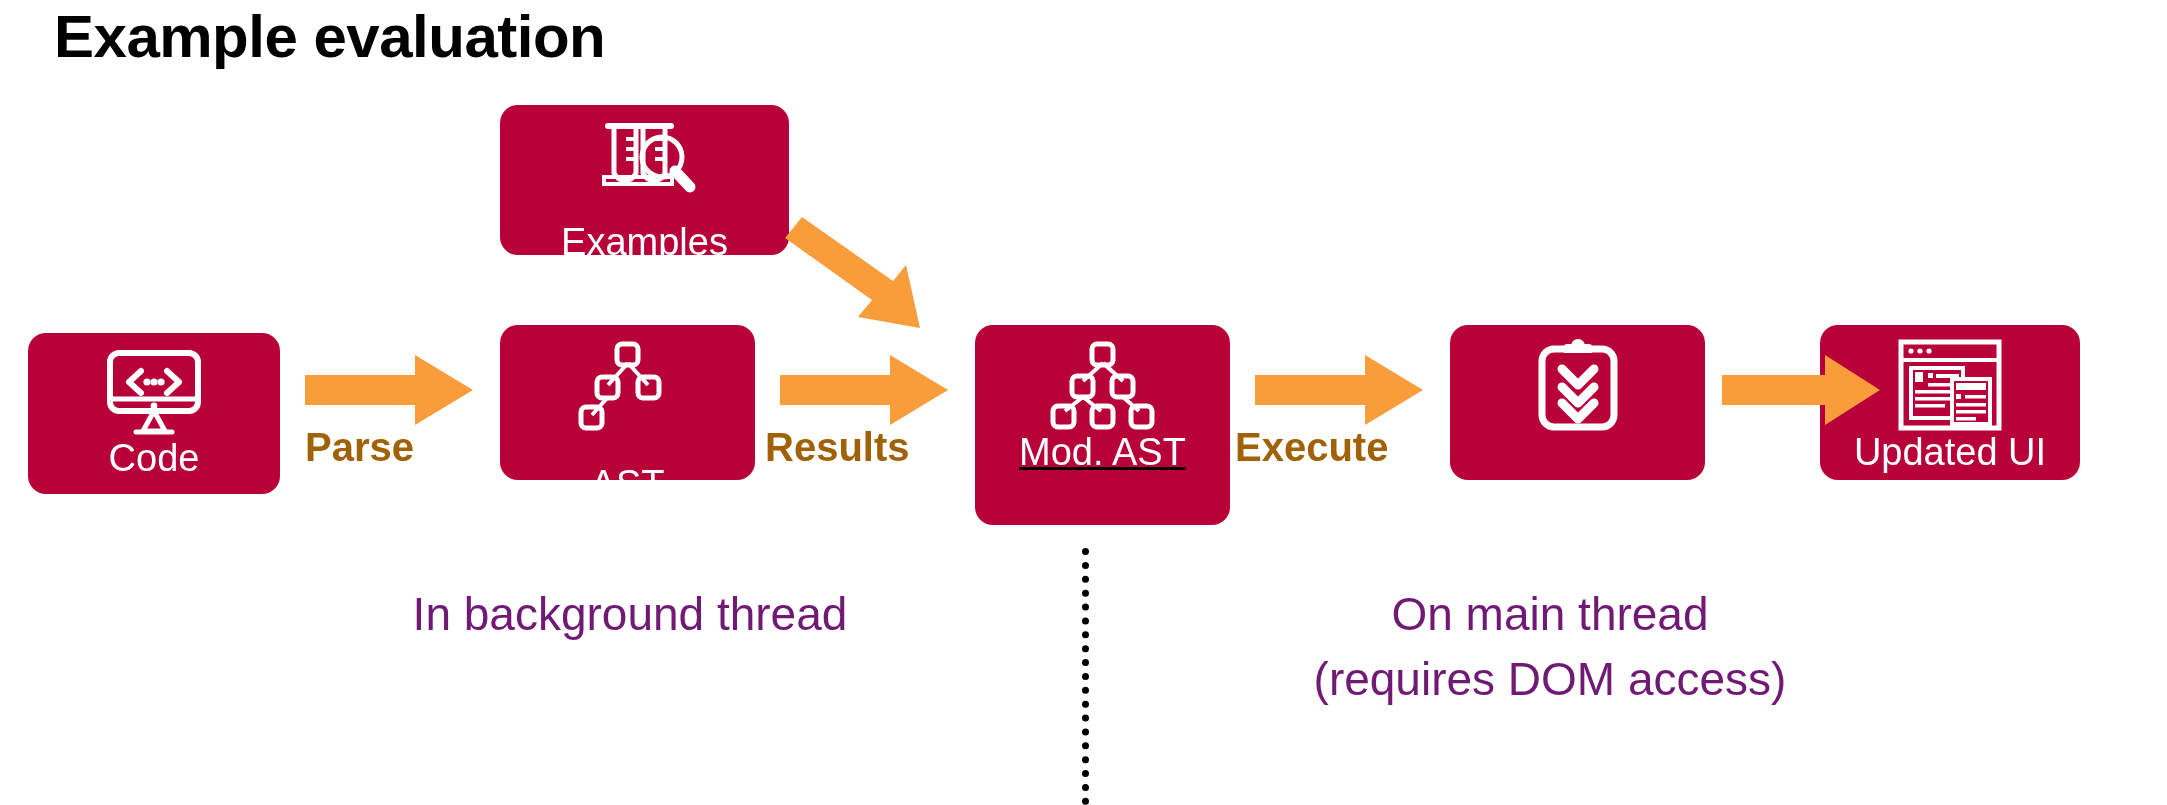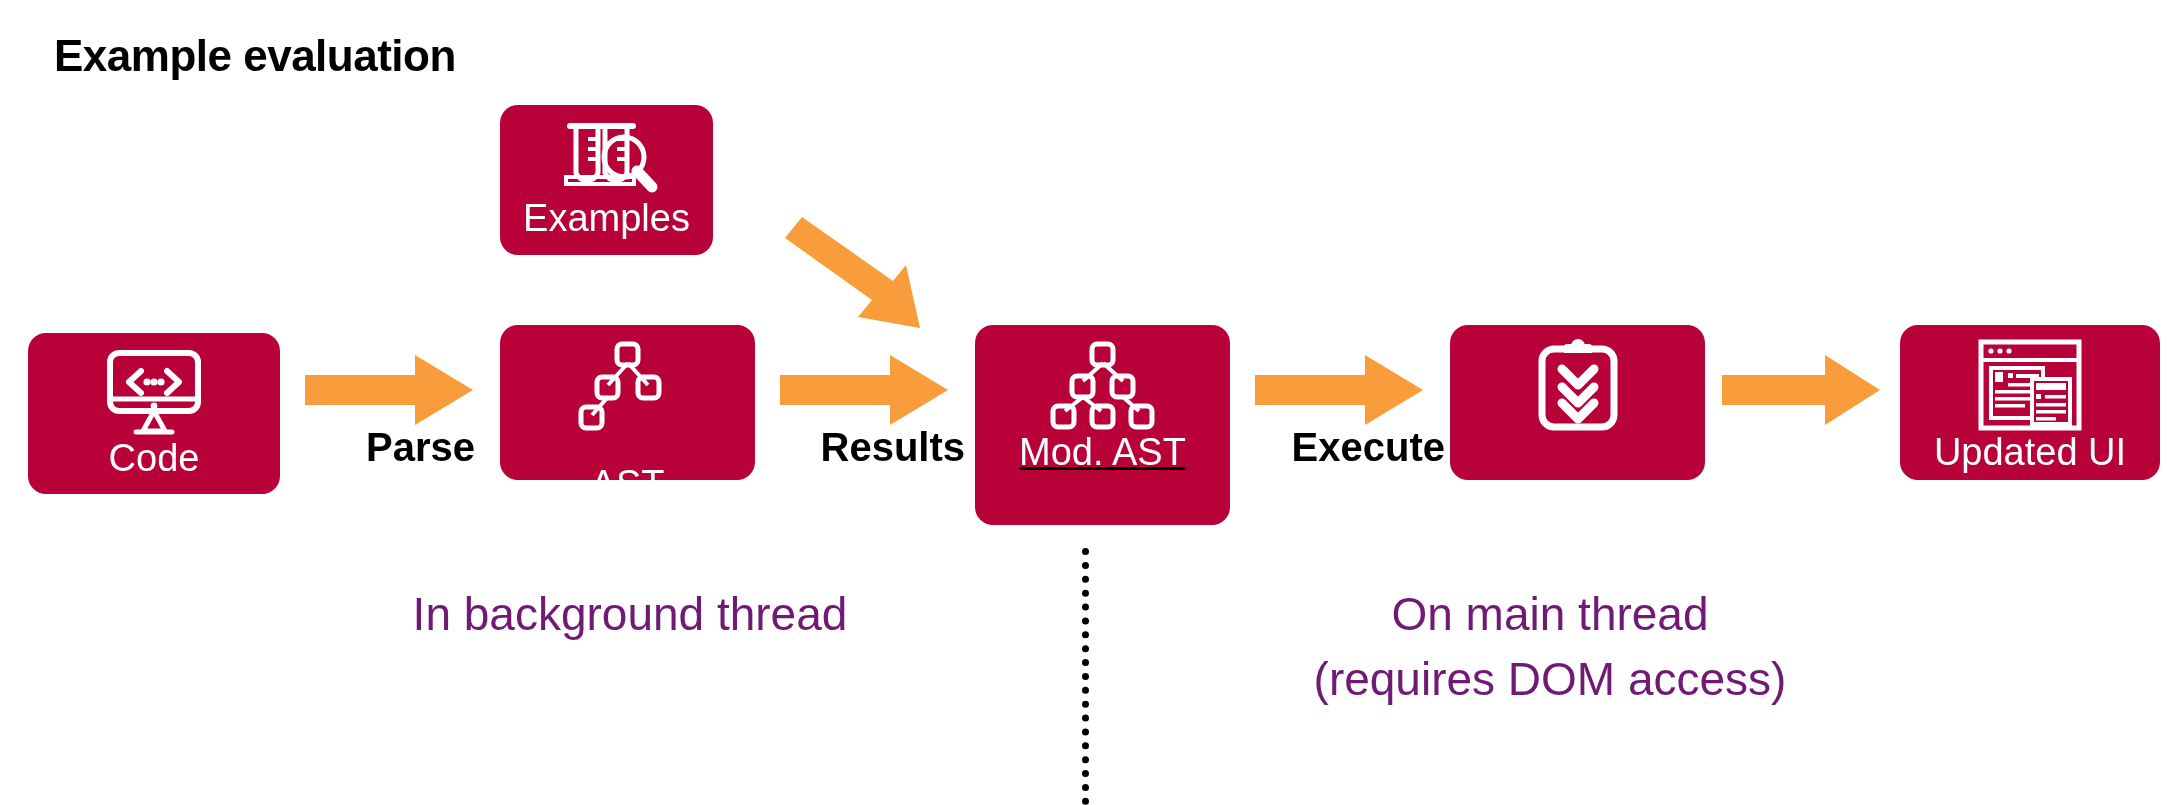"Example evaluation" .title { font-size: 44px -> 60px; margin-top: 29px -> none }
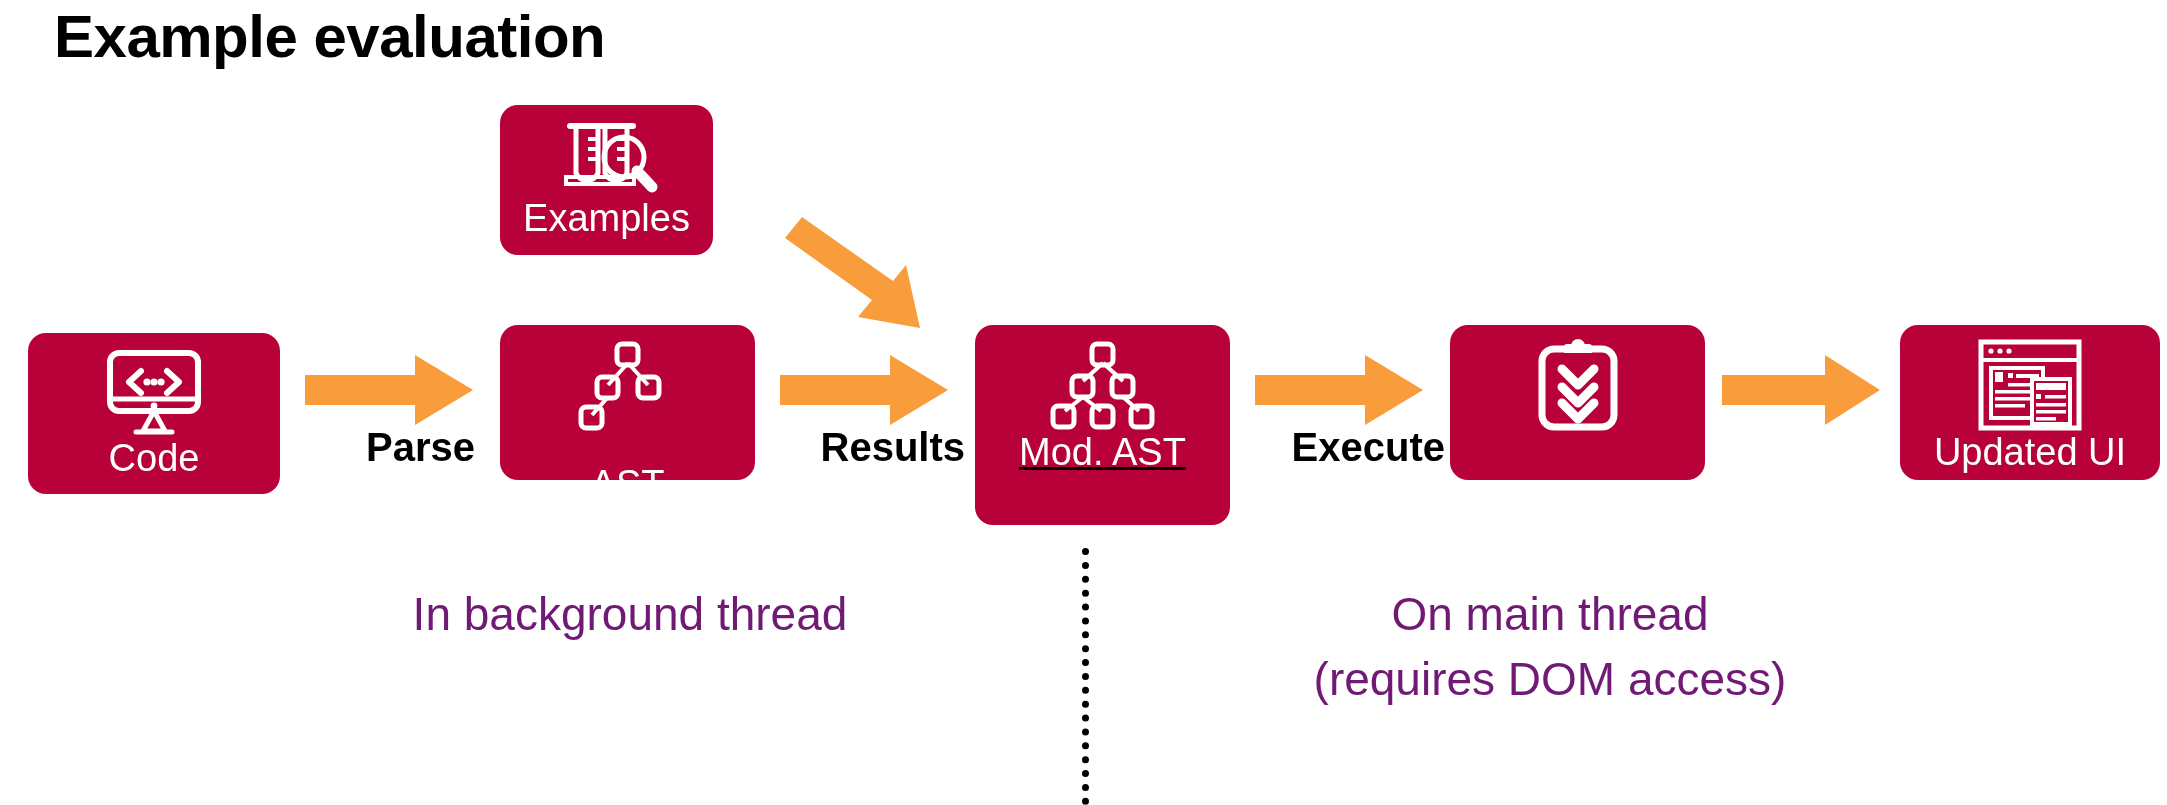"Examples" #node-examples { gap: none -> 24px; width: 213px -> 289px }
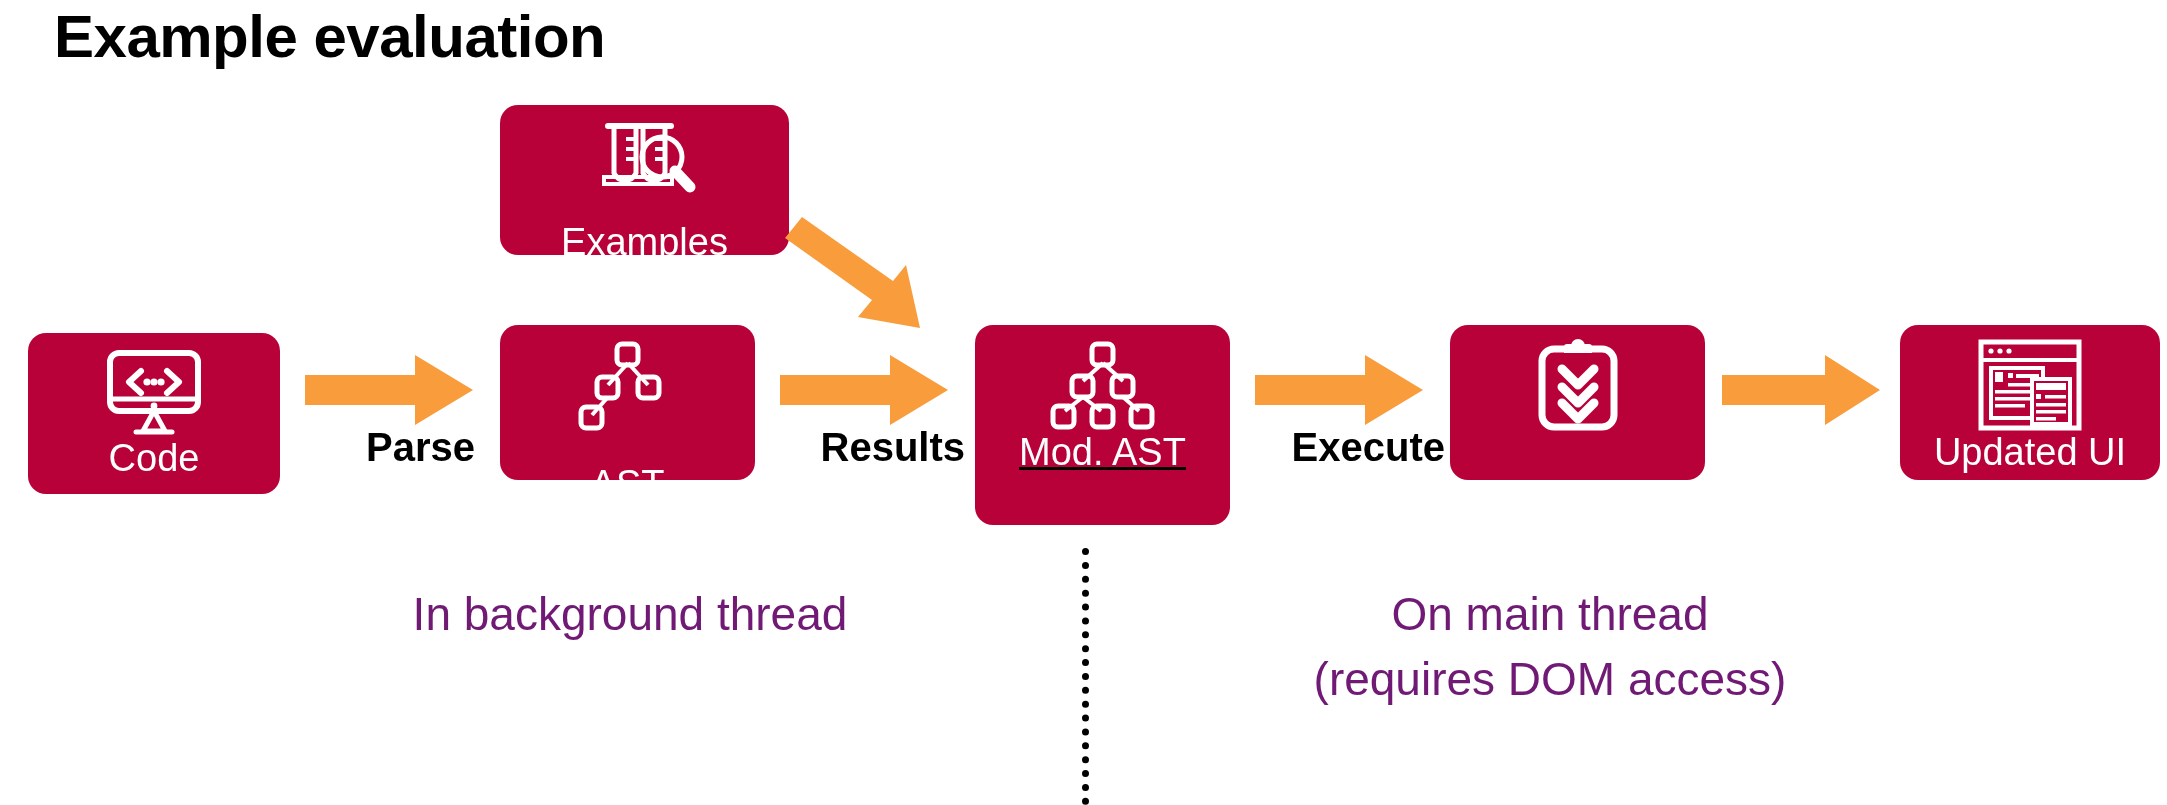"Parse" .arrow-label { color: #000000 -> #a16207; text-align: right -> left }
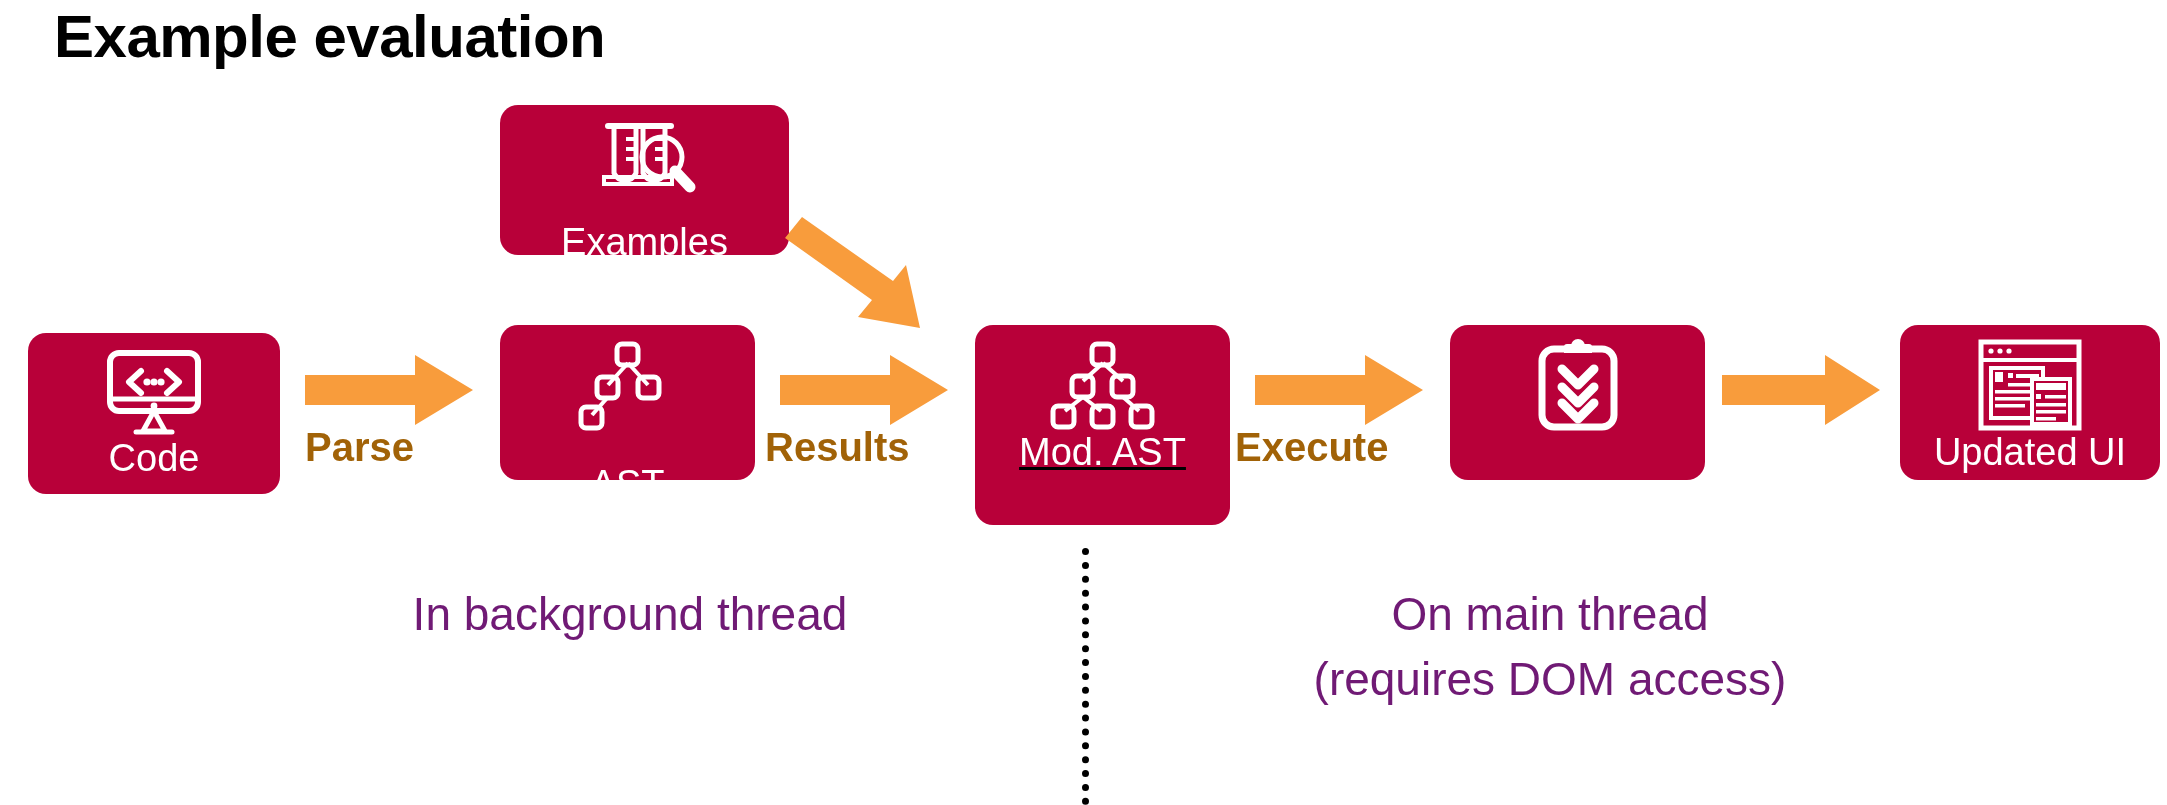"Updated UI" #node-updatedui { left: 1900px -> 1820px }
